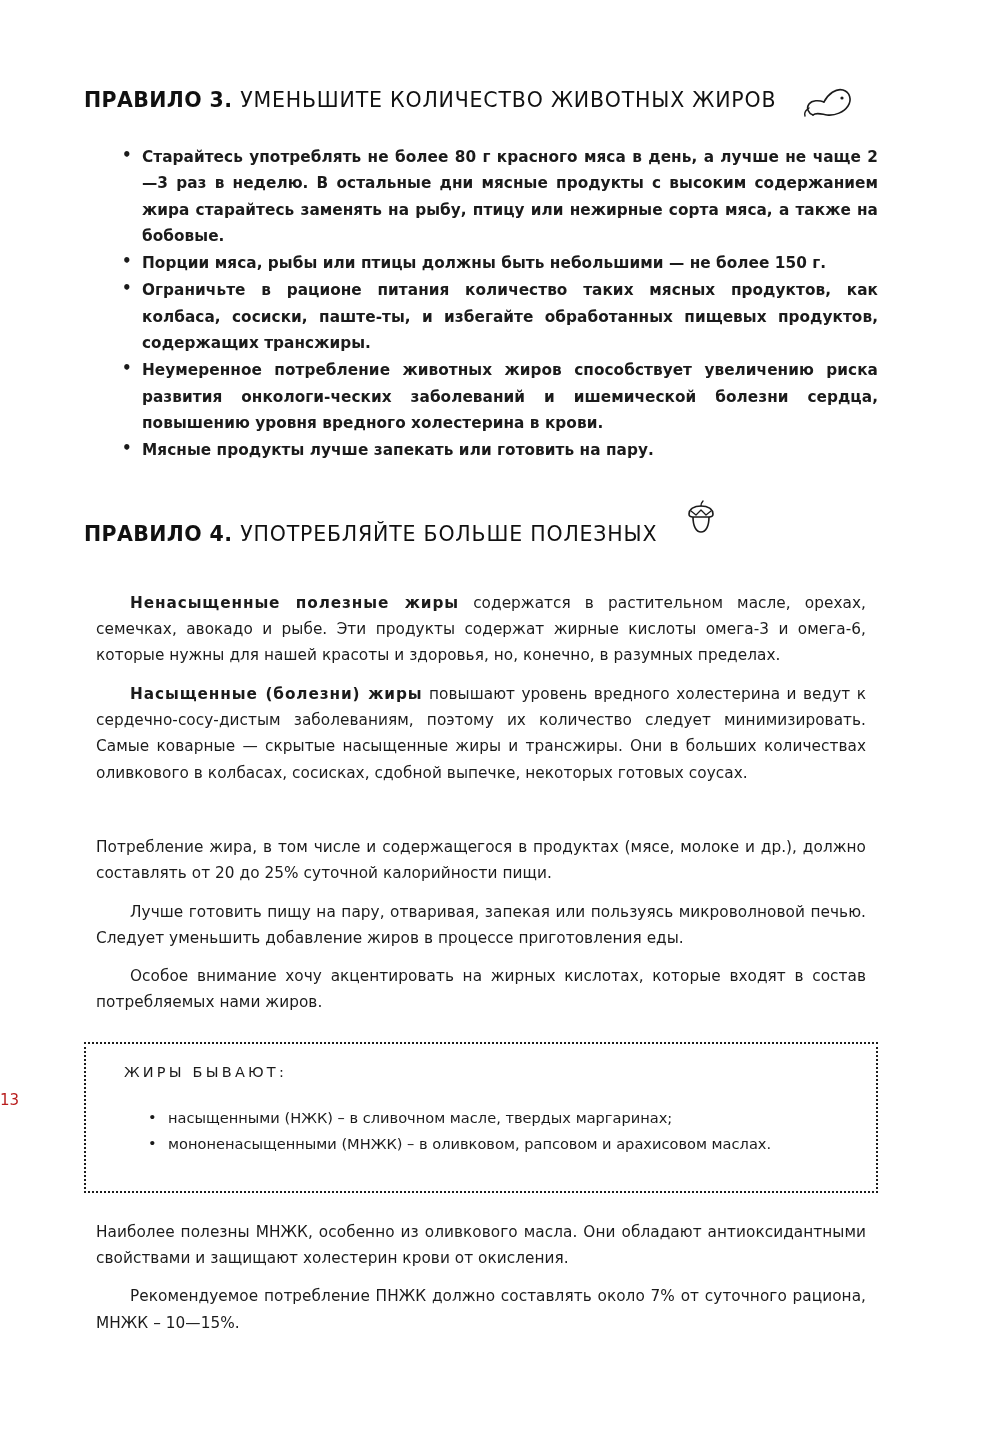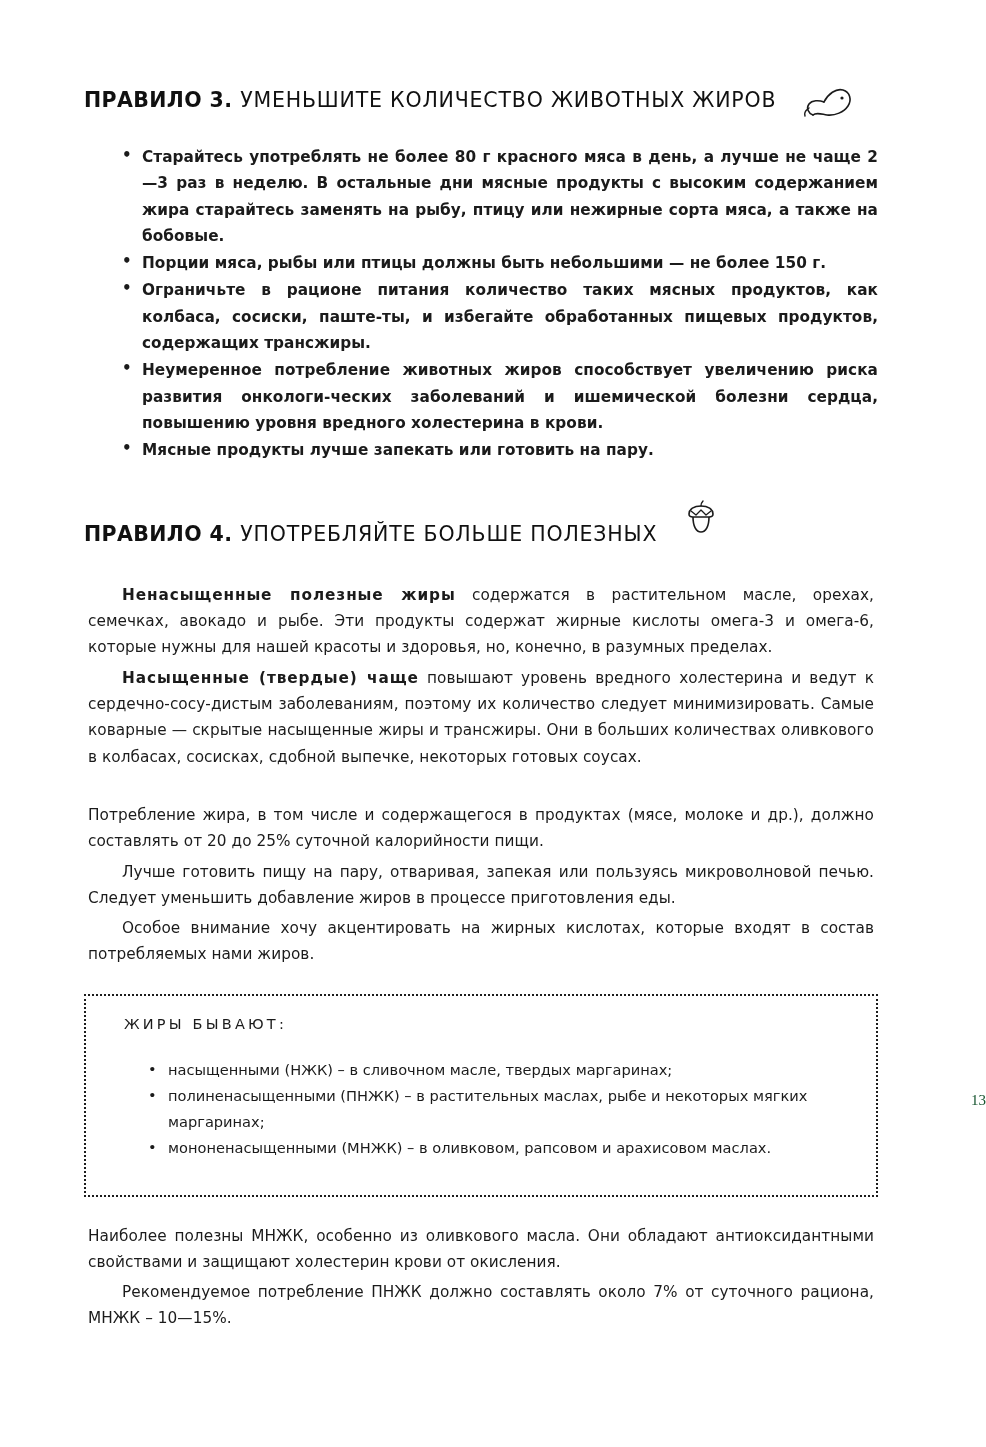"Ненасыщенные полезные жиры содержатся в" p.para { margin: 4px -> 12px }
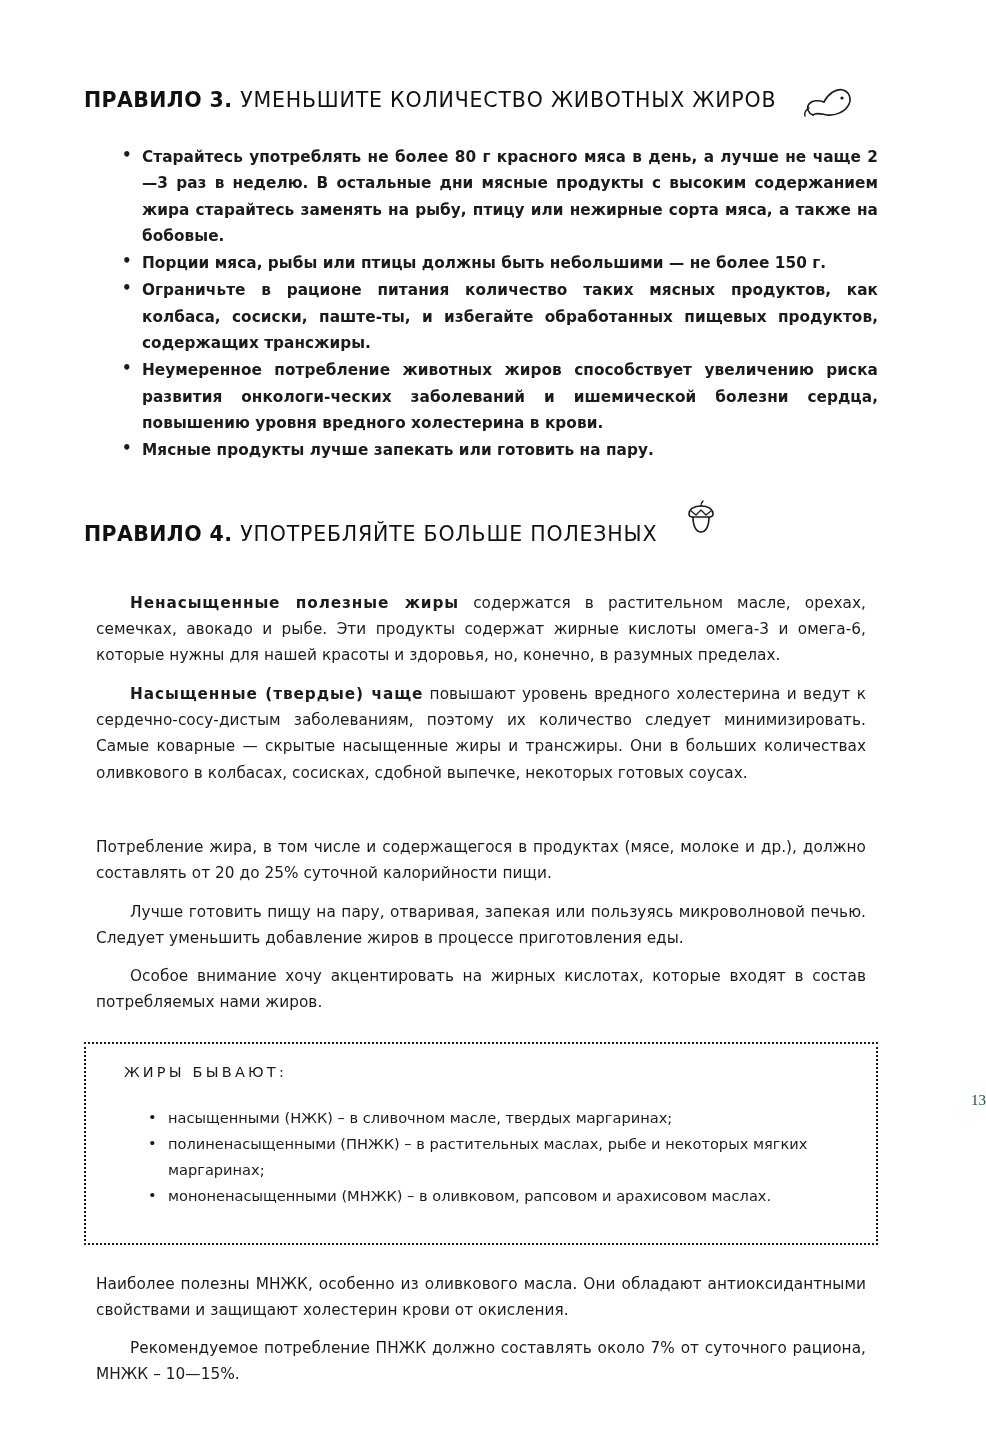"Насыщенные (твердые) чаще" span.bold-lead { text: твердые) чаще -> болезни) жиры }
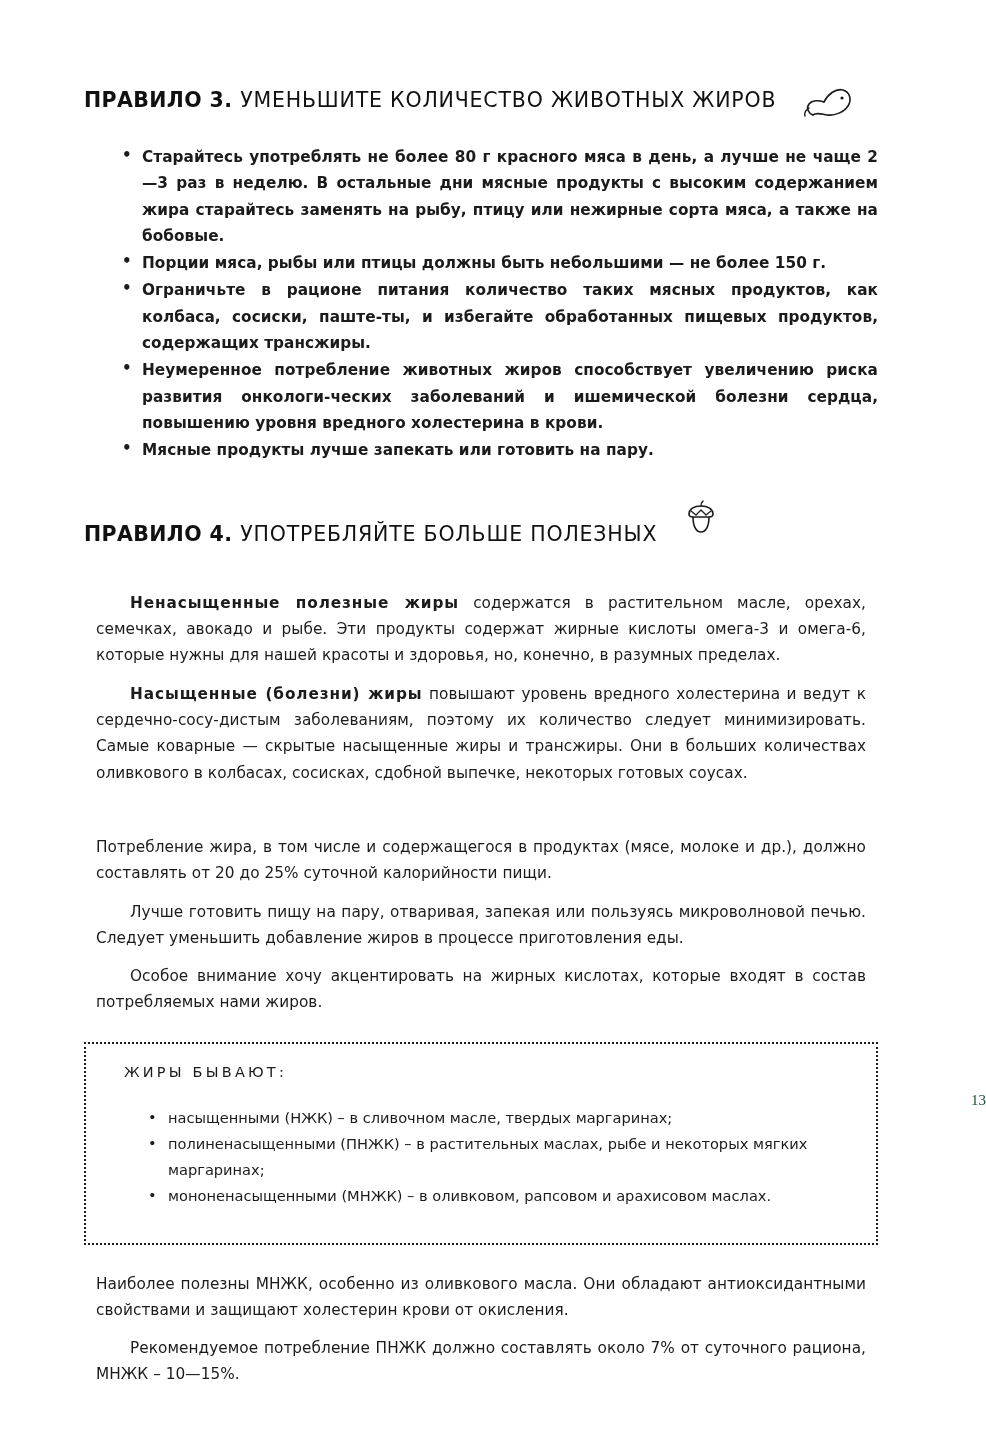"13" .page-number { color: #14532d -> #b91c1c; font-family: Liberation Serif, serif -> none; text-align: right -> left }
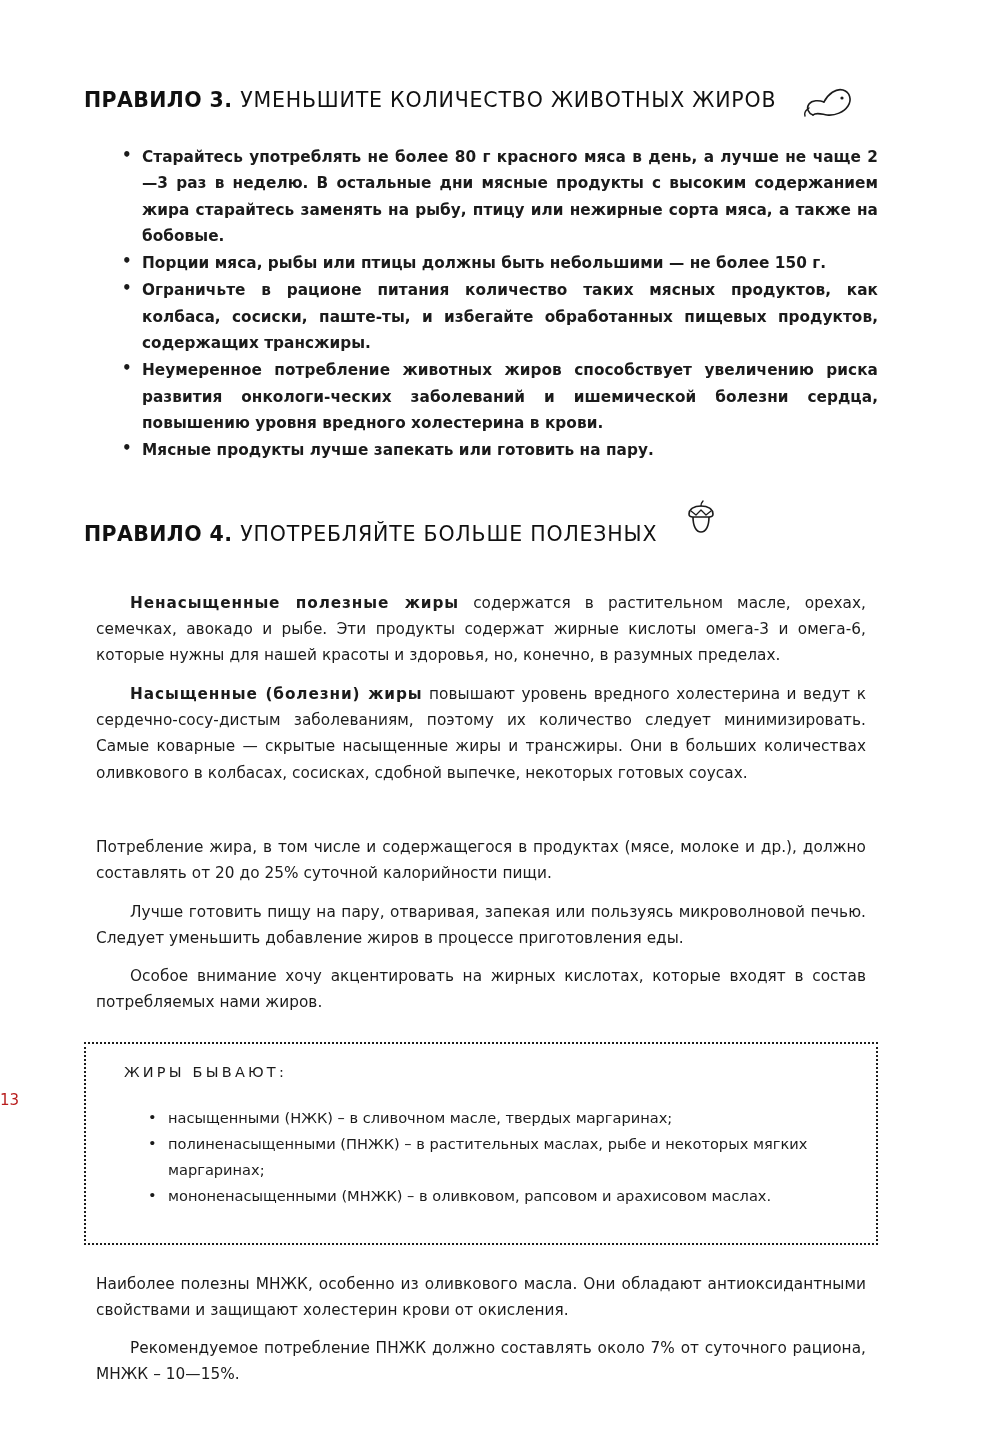"полиненасыщенными (ПНЖК) – в" li { html: <li>полиненасыщенными (ПНЖК) – в растительных маслах, рыбе и некоторых мягких маргаринах;</li> -> none }
